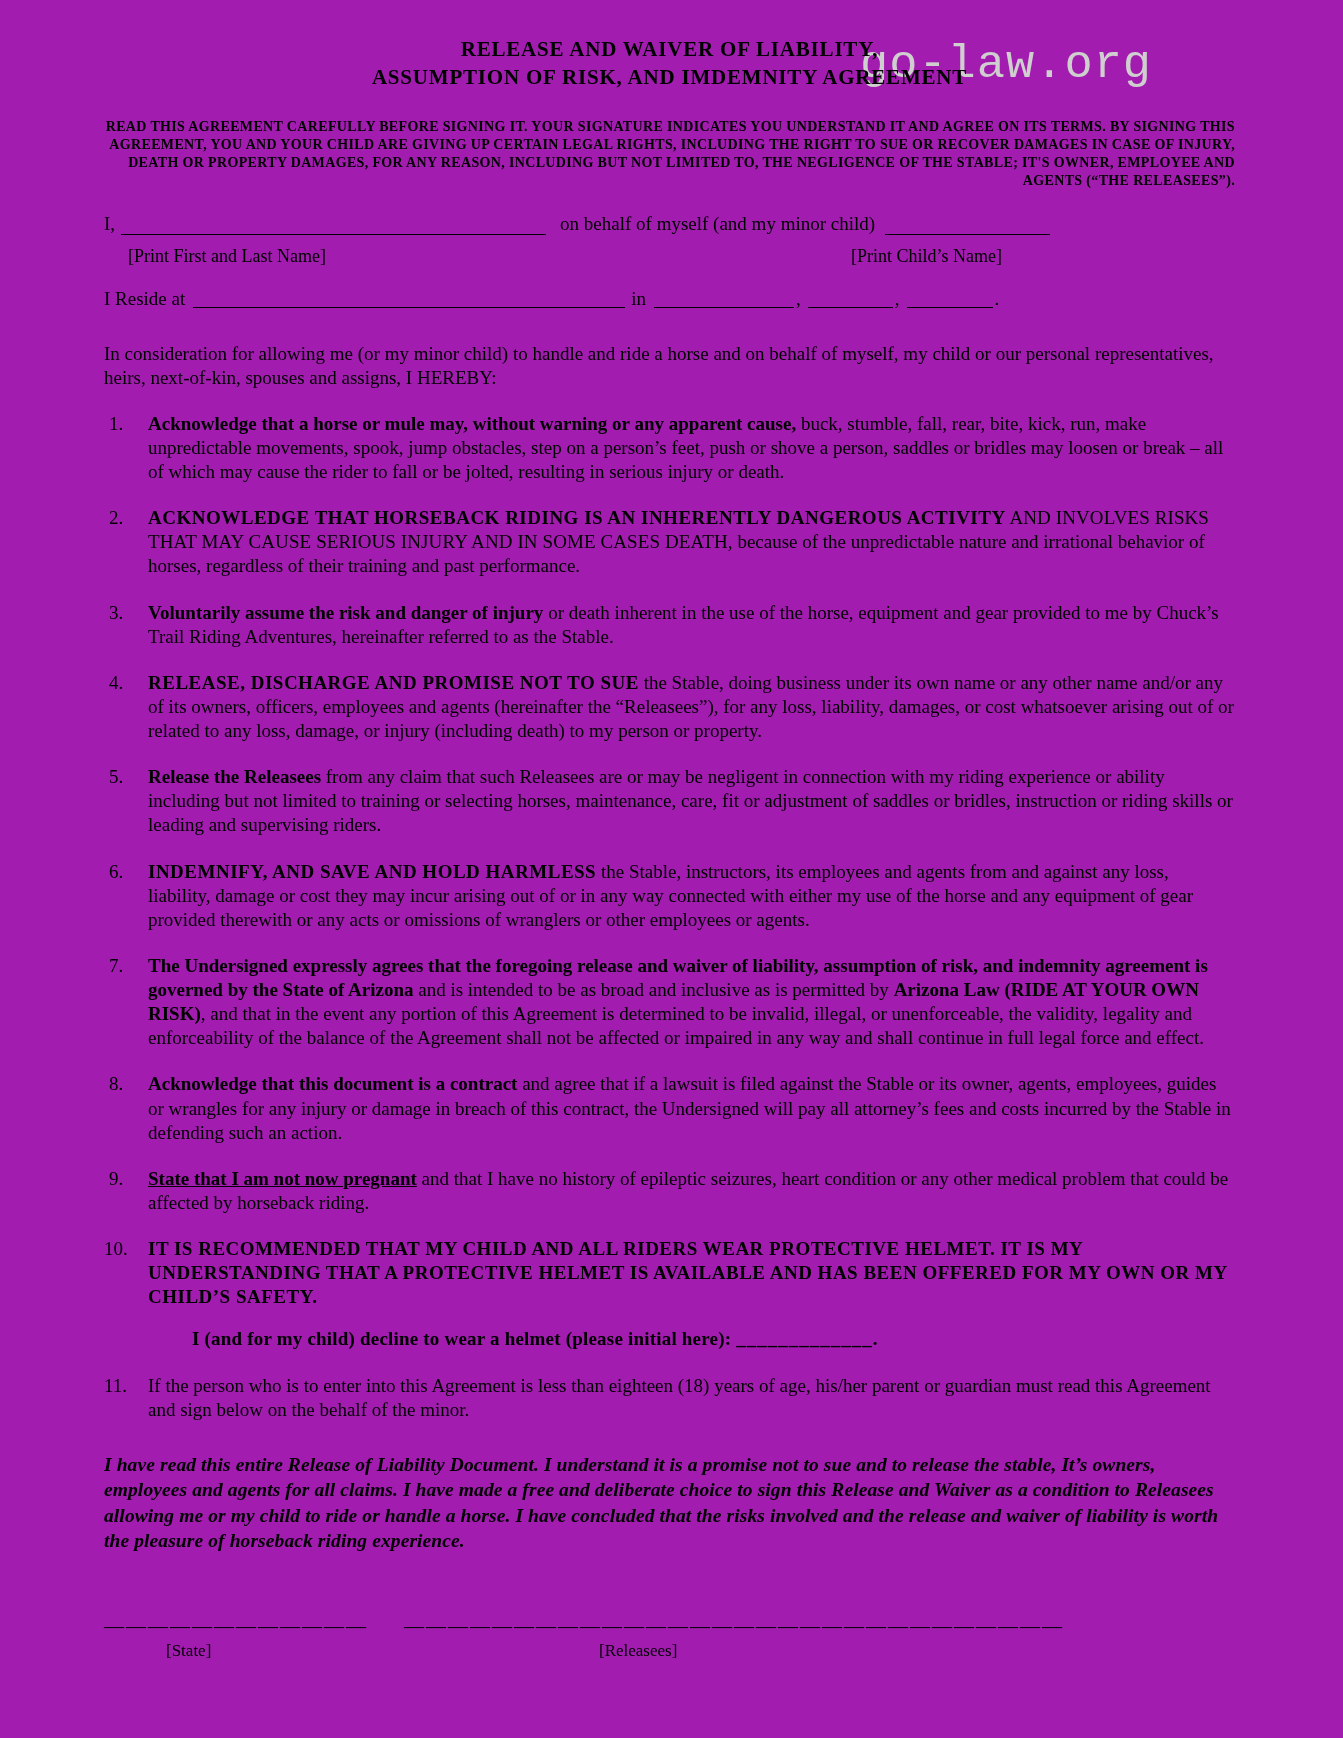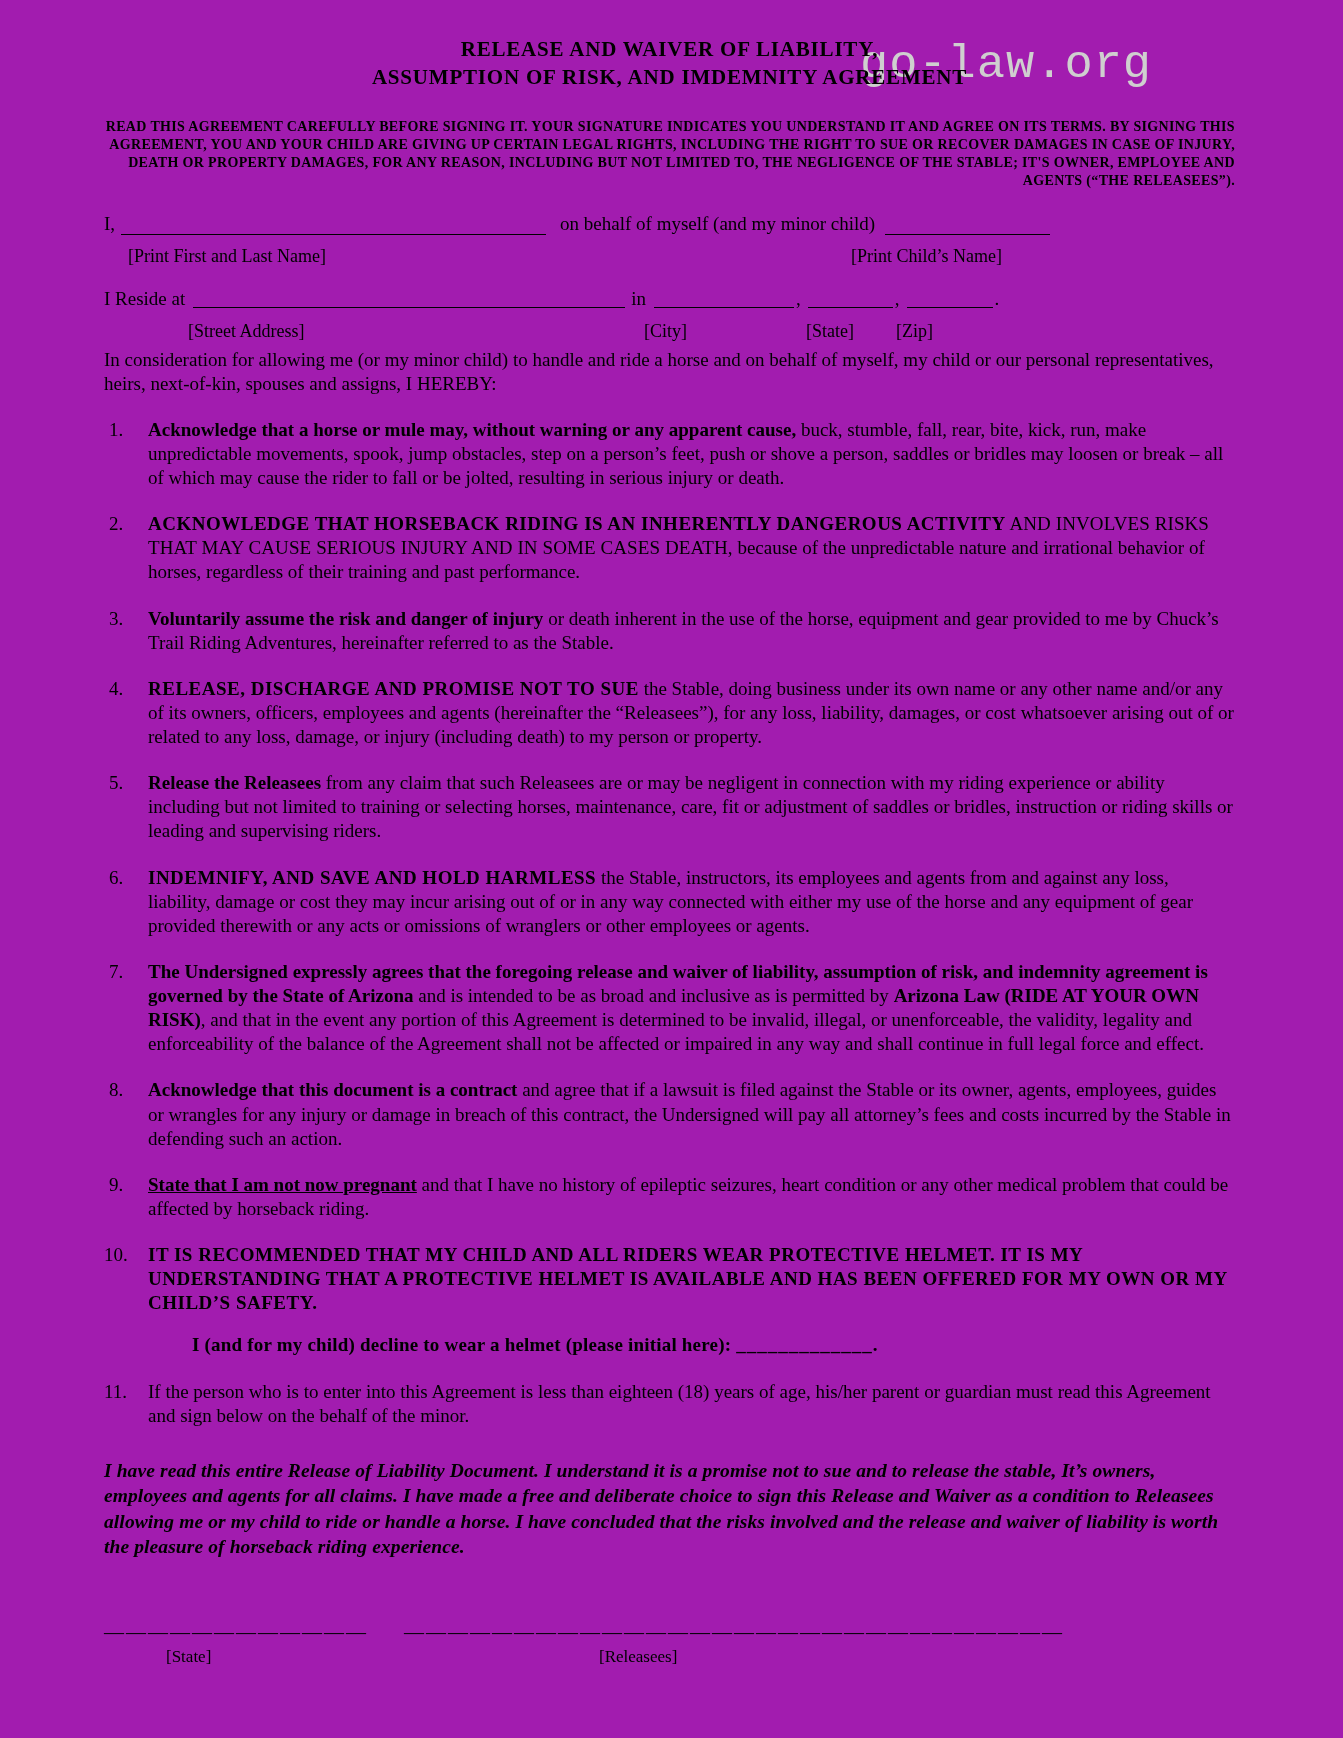"[Street Address]" div.caption-row { html: <div> <span>[Street Address]</span> <span>[City]</span> <span>[State]</span> <span>[Zip]</span> </div> -> none }
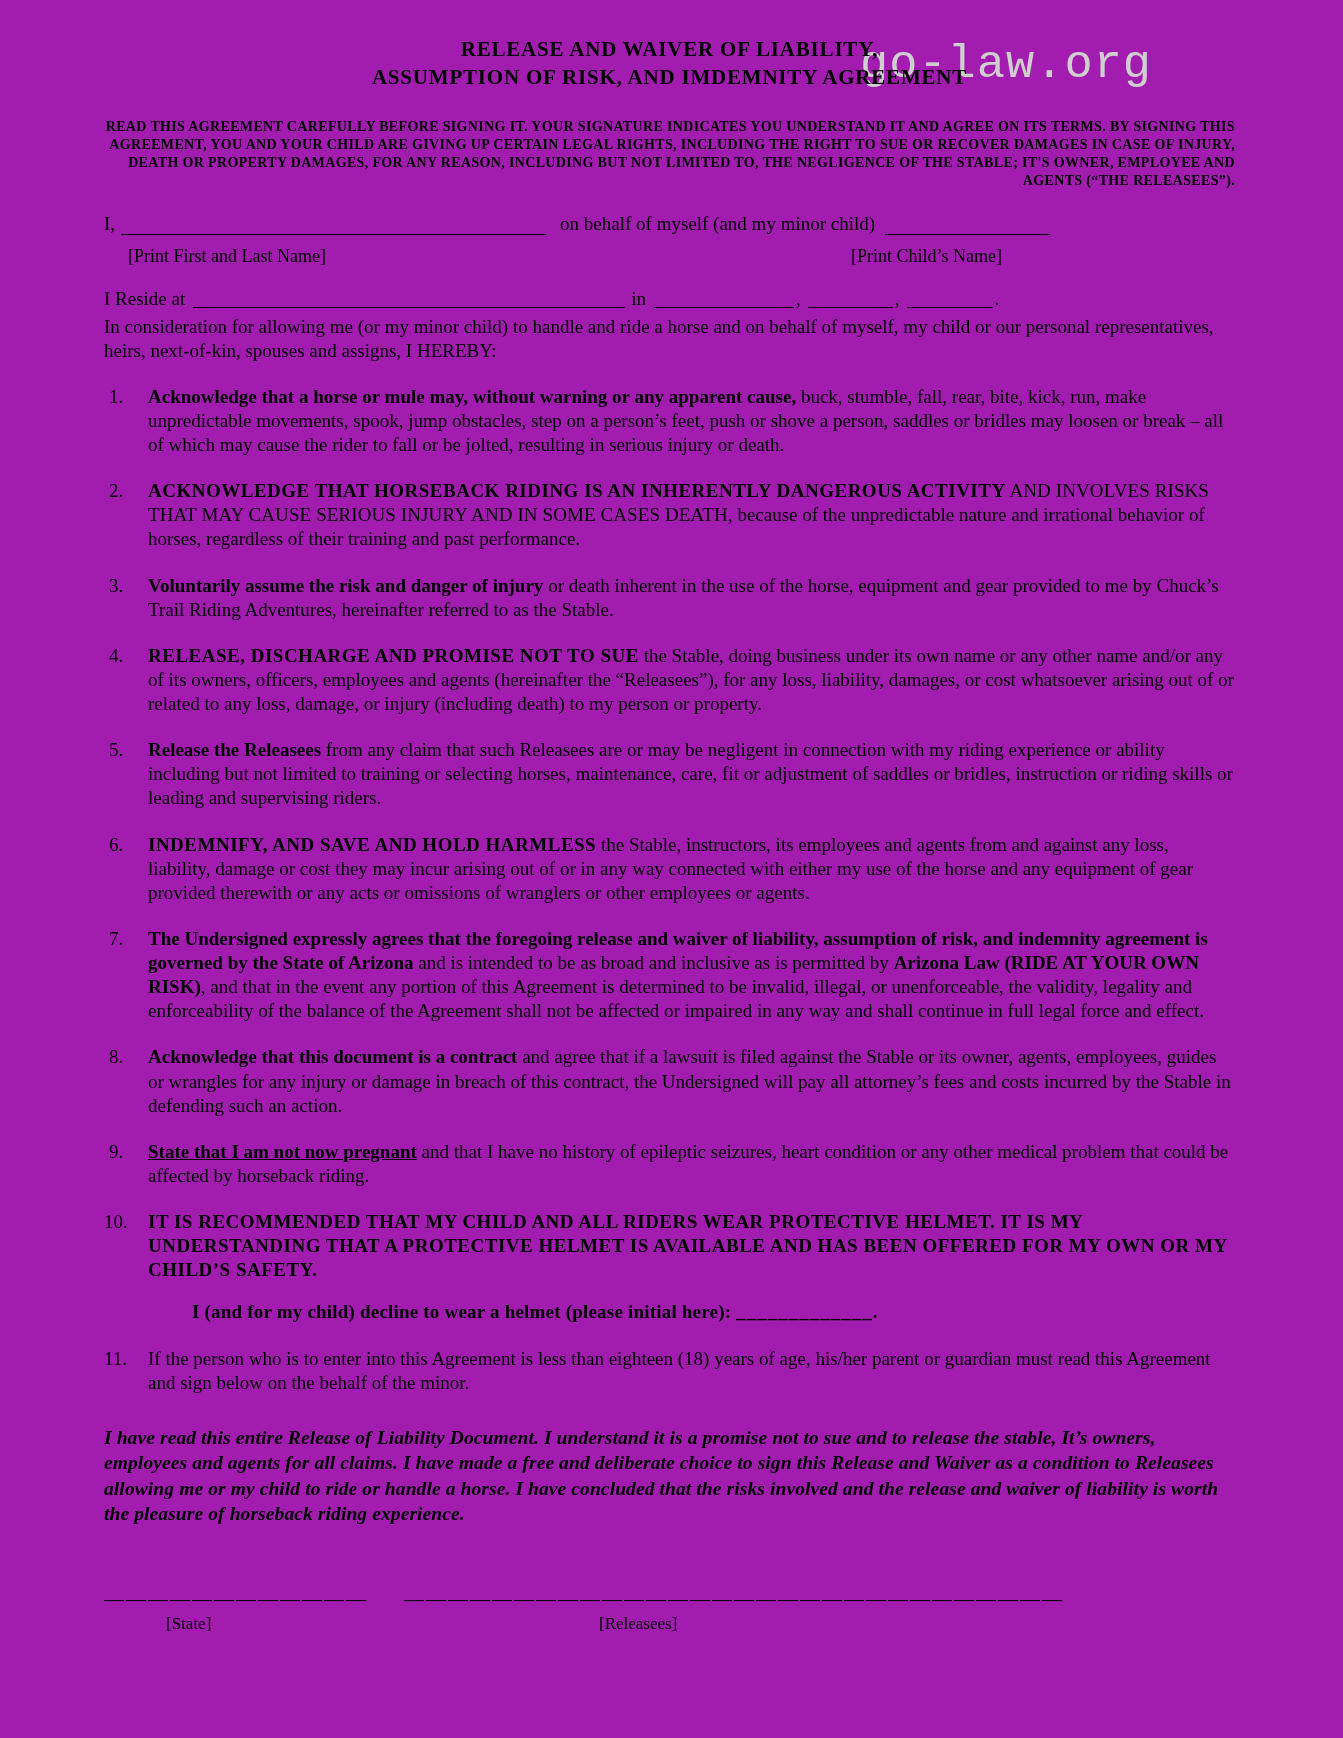"In consideration for allowing me" .para { margin-top: 5px -> 32px }
